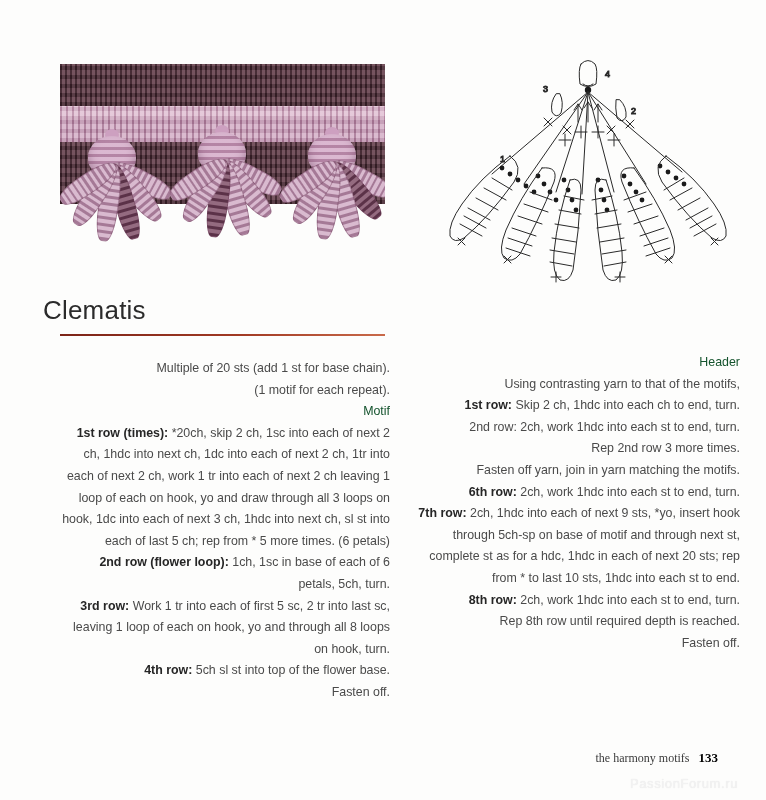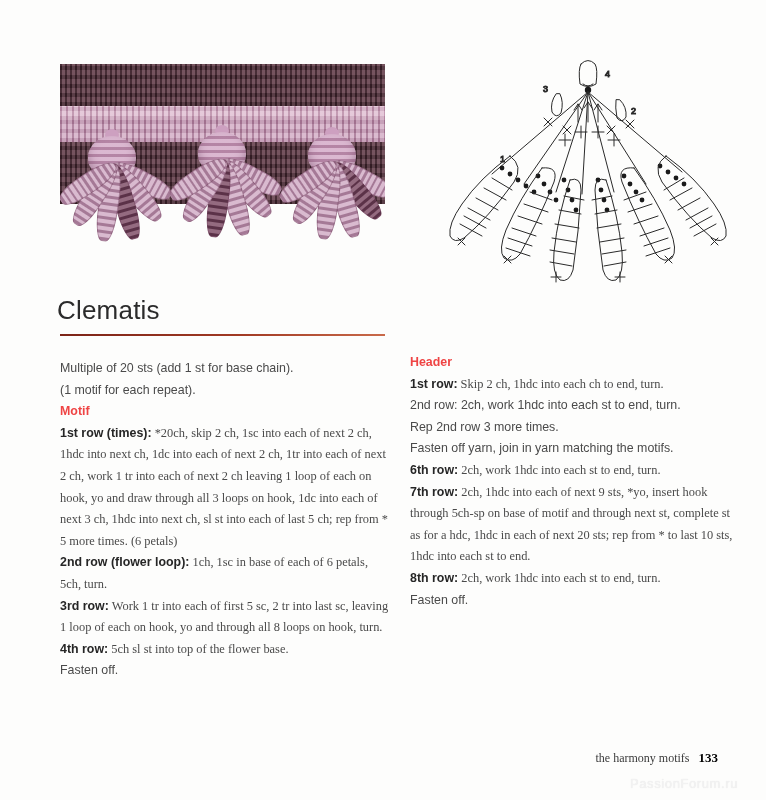"Clematis" .title { left: 57px -> 43px }
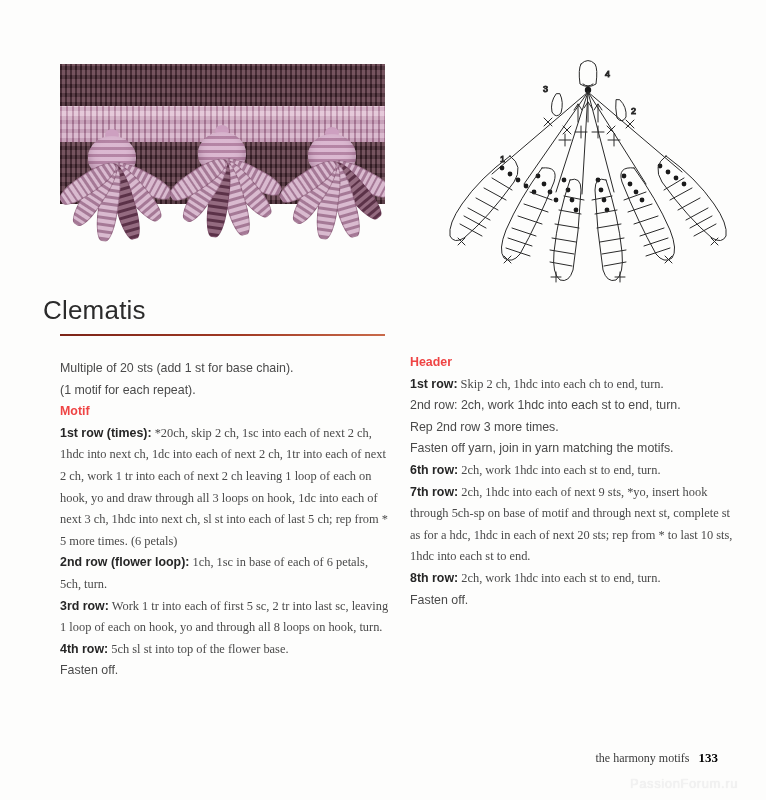"Multiple of 20 sts (add" .col p { text-align: none -> right }
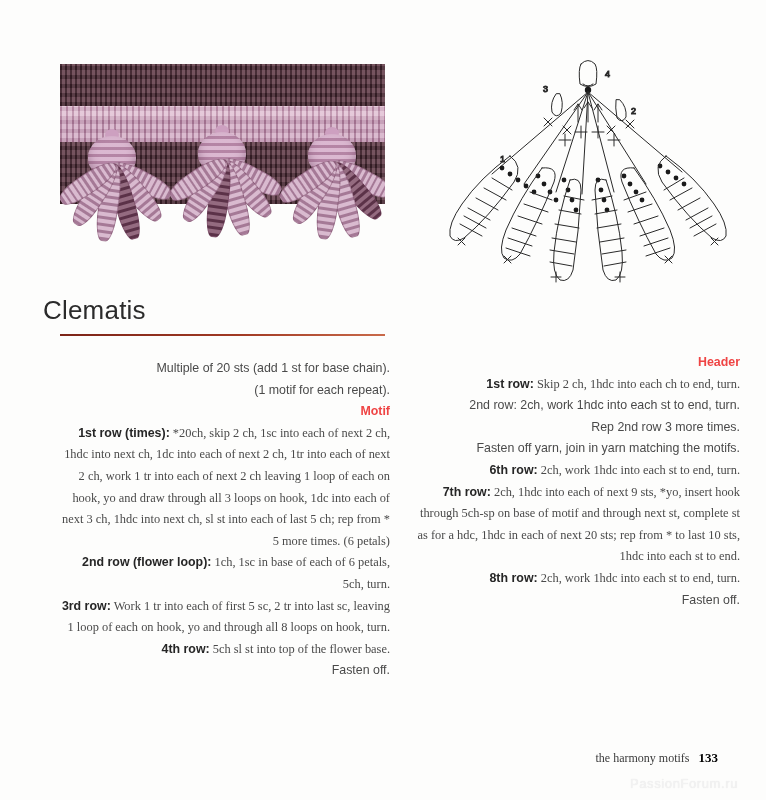"Header" .col p.sub { color: #ef4444 -> #14532d; font-weight: bold -> normal }
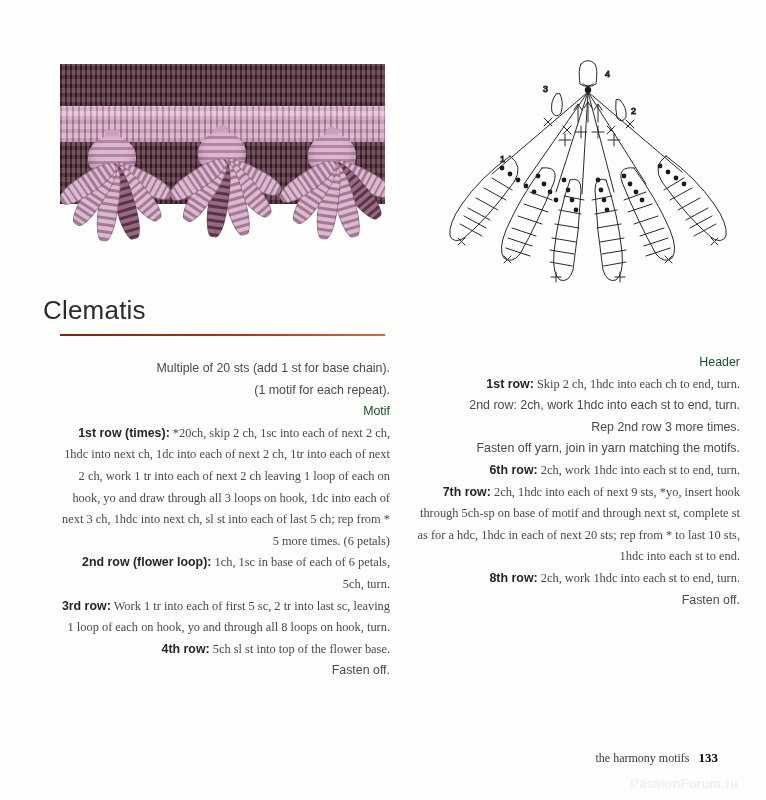"Using contrasting yarn to that" p { html: none -> <p>Using contrasting yarn to that of the motifs,</p> }
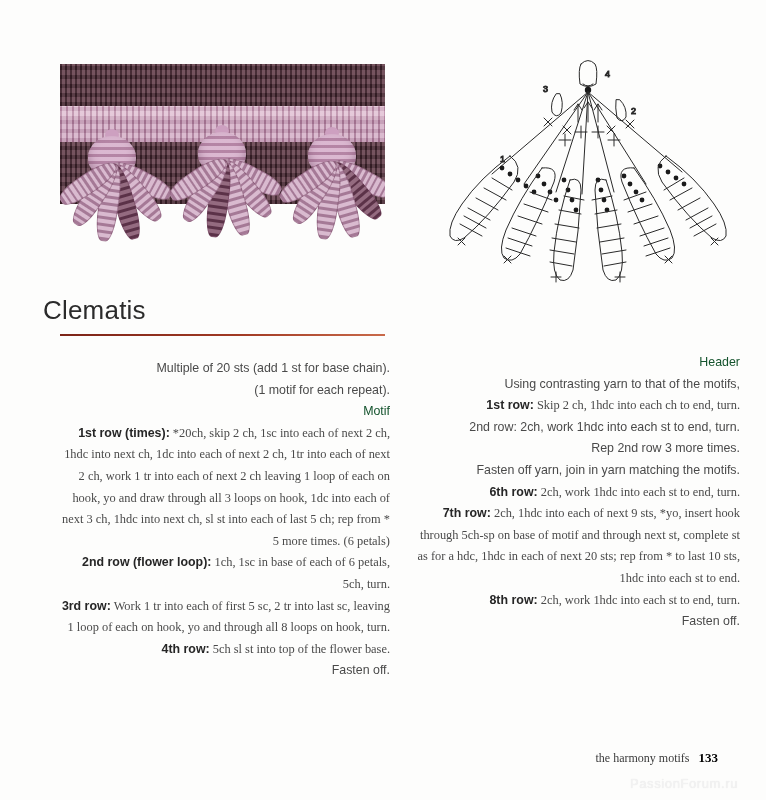"Skip 2 ch, 1hdc into" .col .txt { font-family: Liberation Serif, serif -> none }
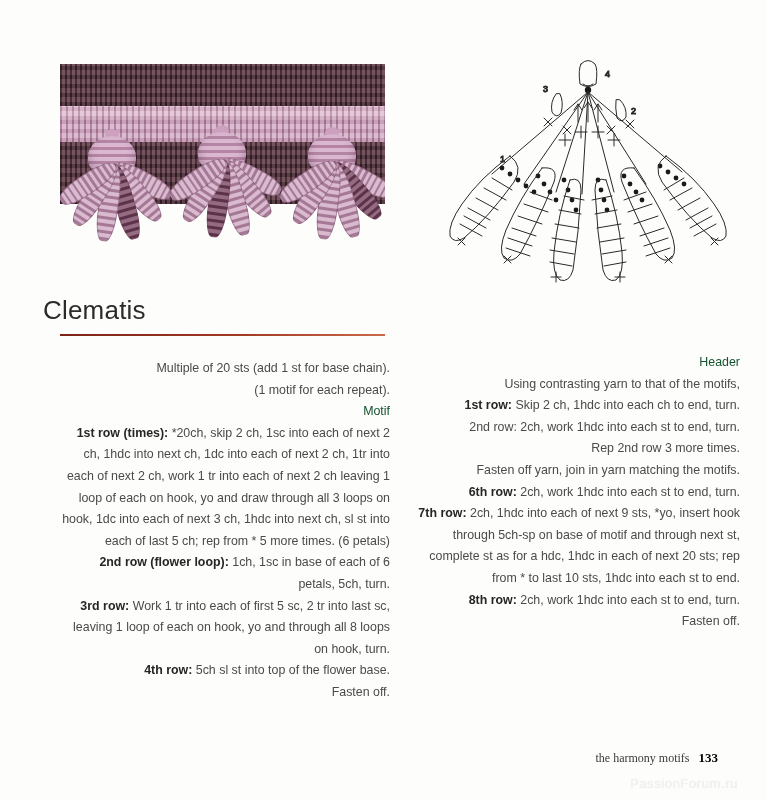"Rep 8th row until required" p { html: none -> <p>Rep 8th row until required depth is reached.</p> }
